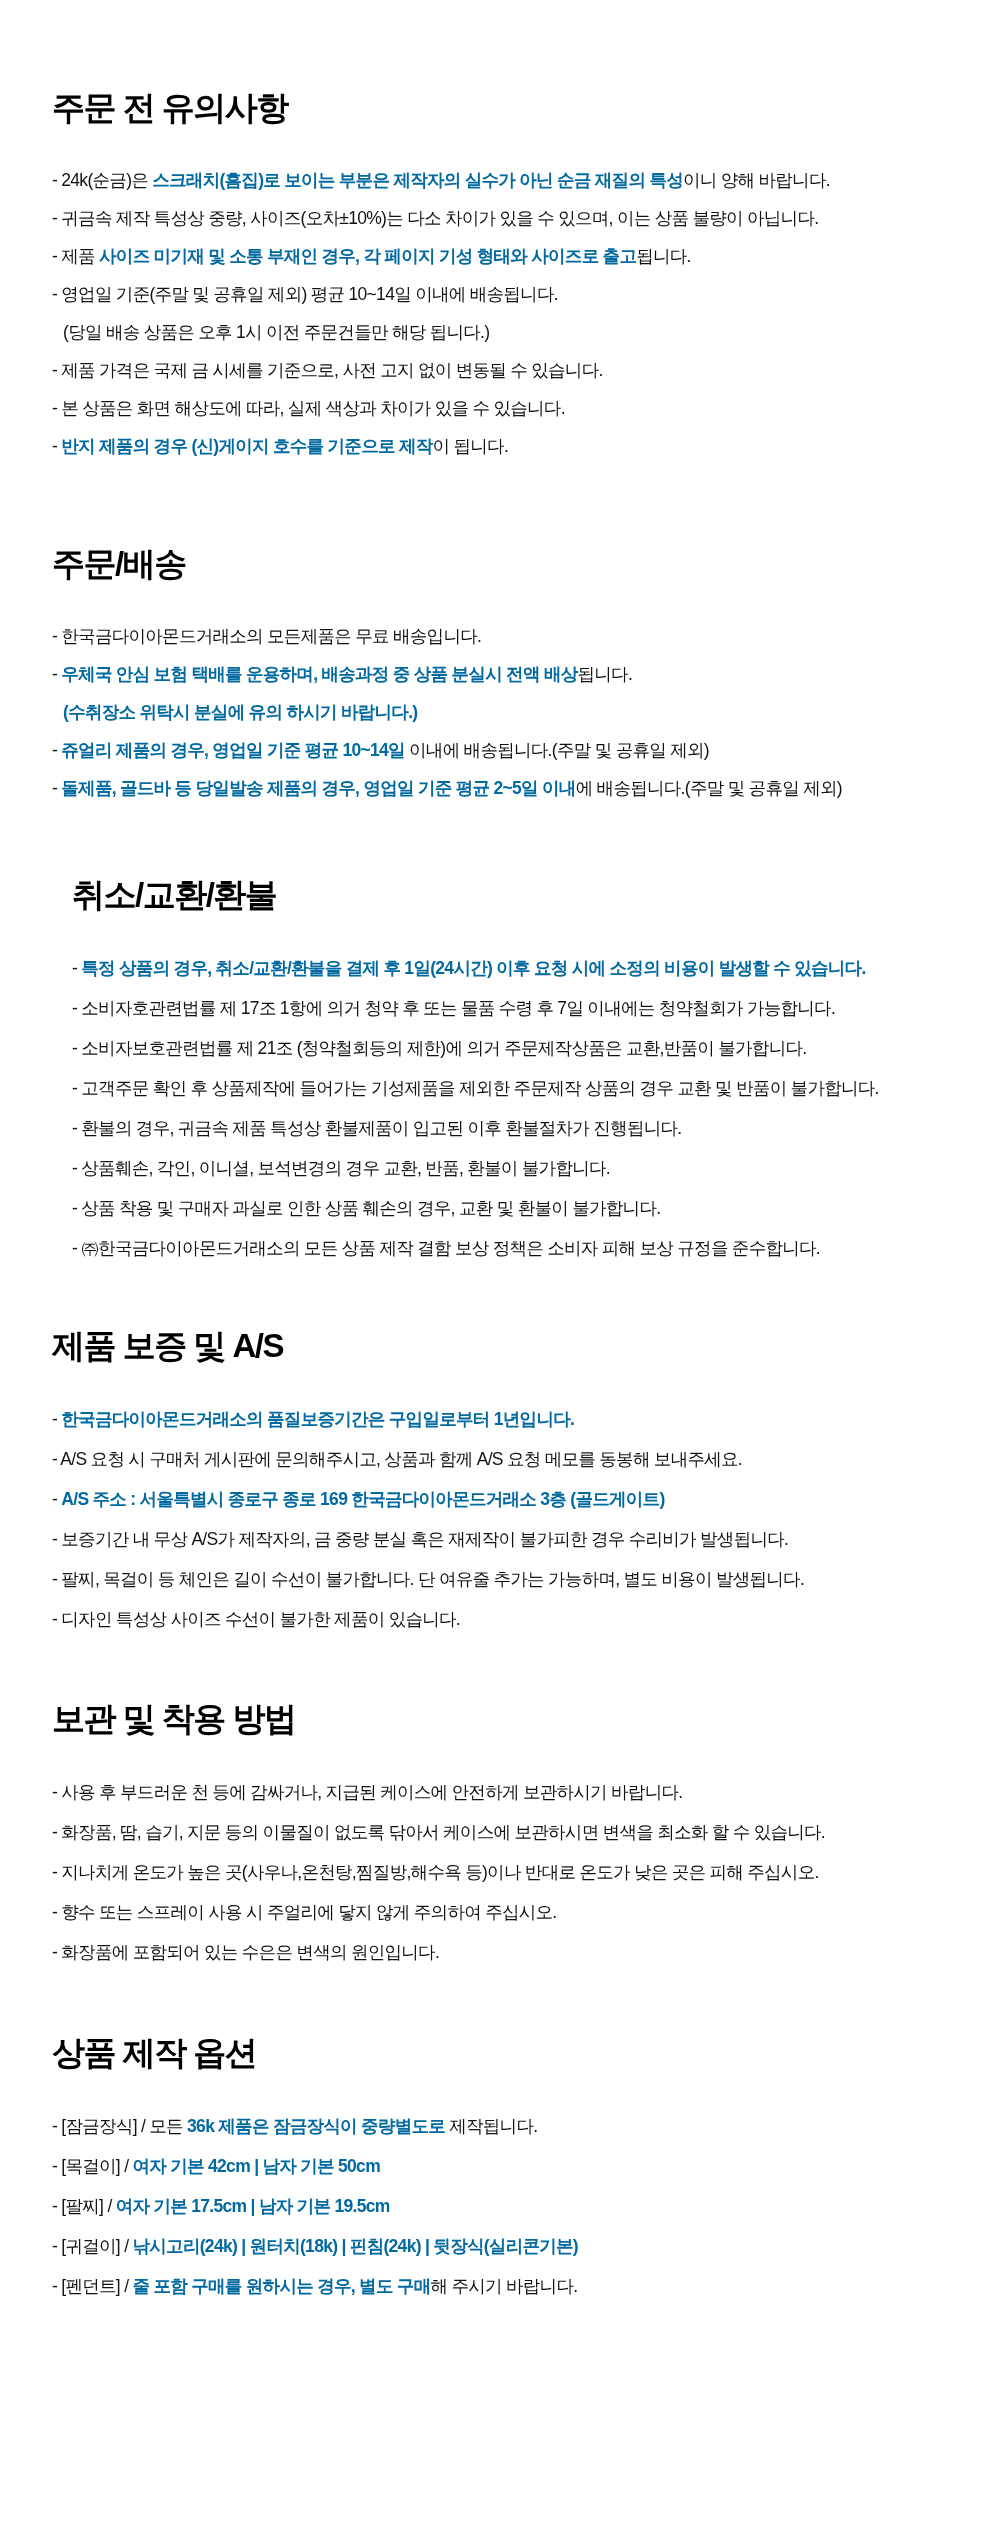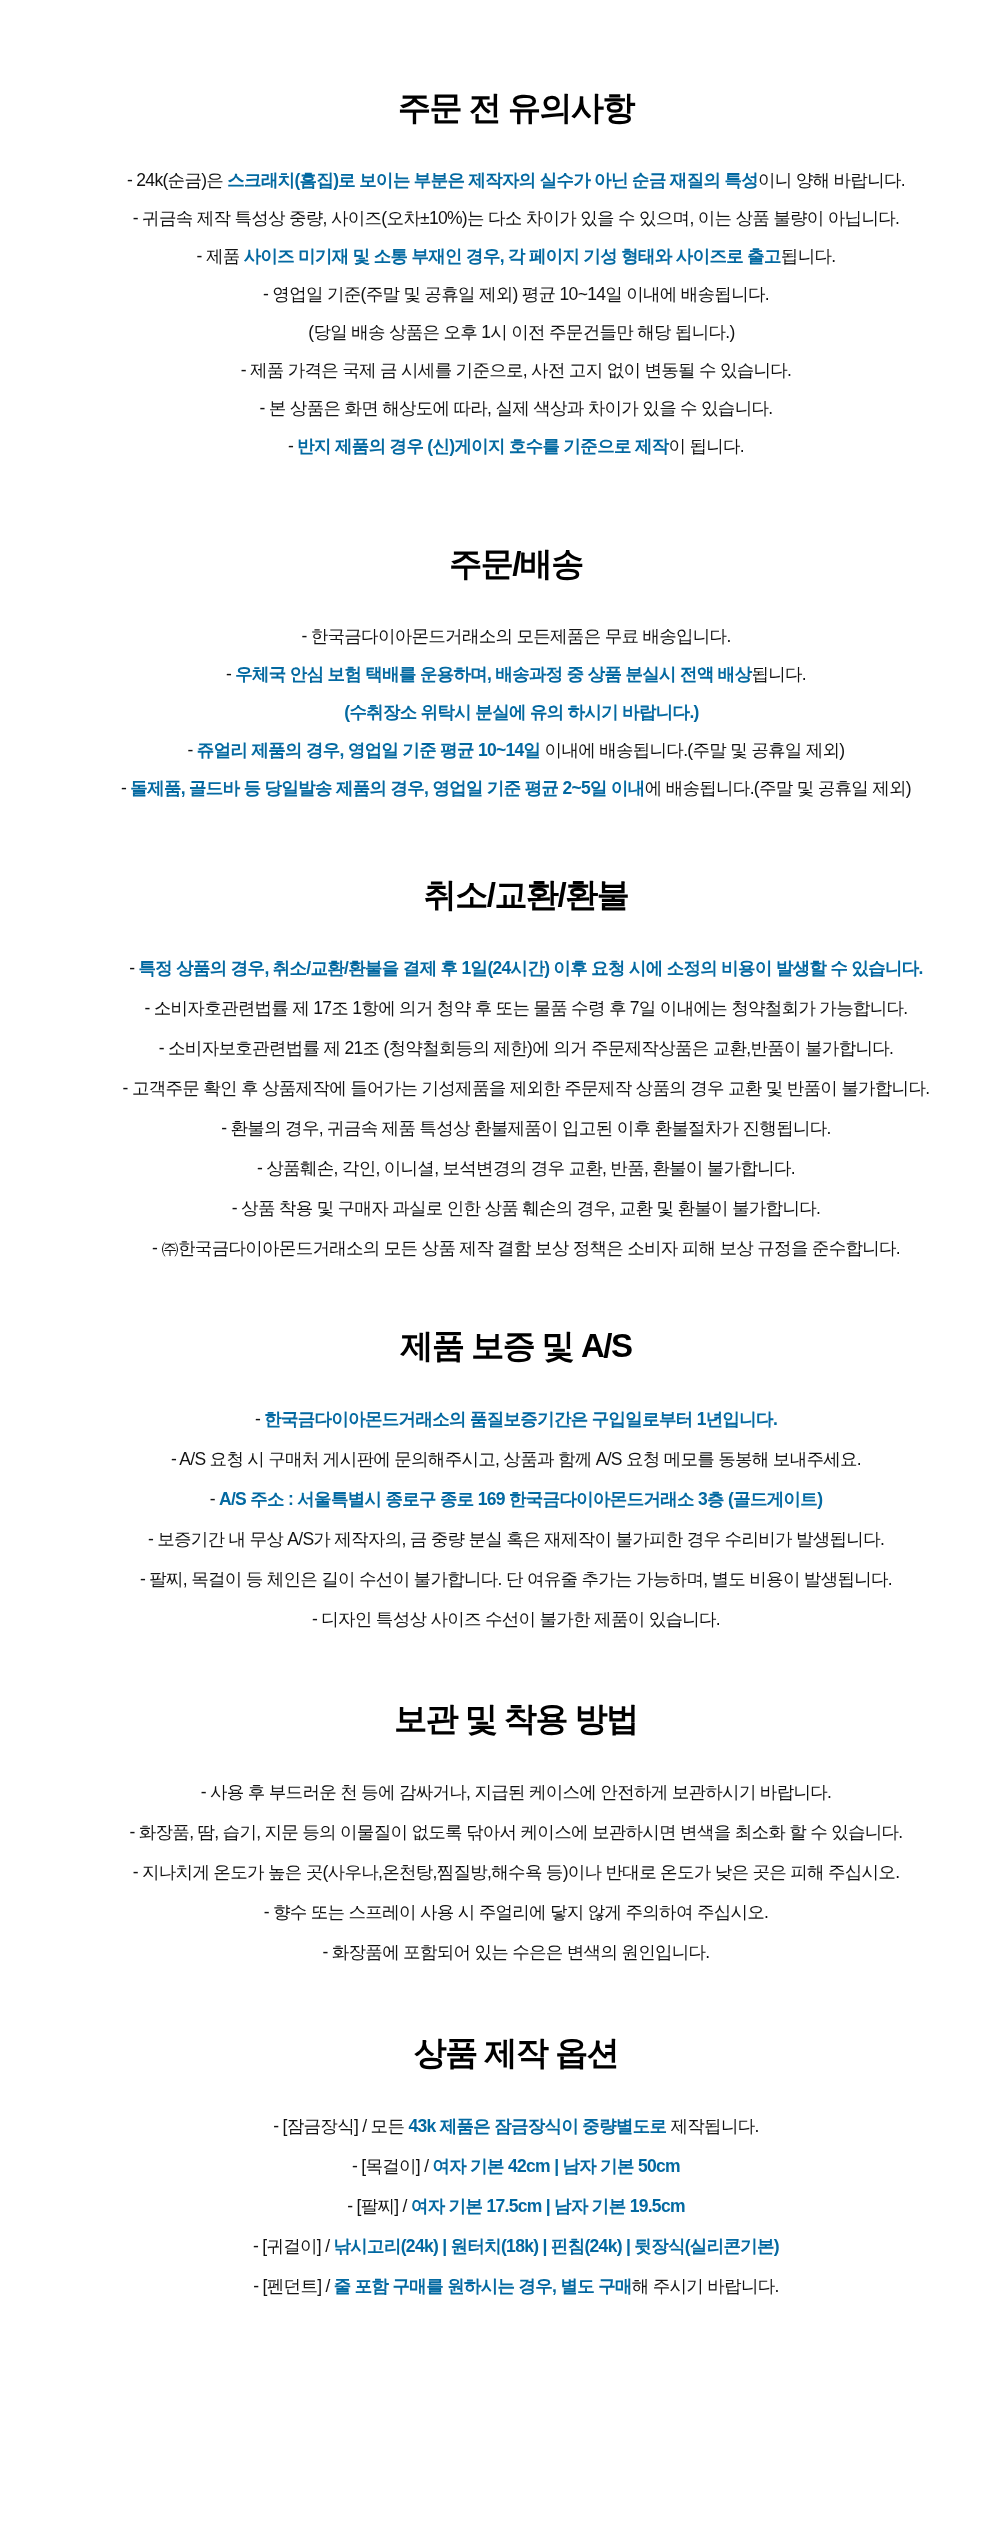"주문 전 유의사항" .page { text-align: center -> none }
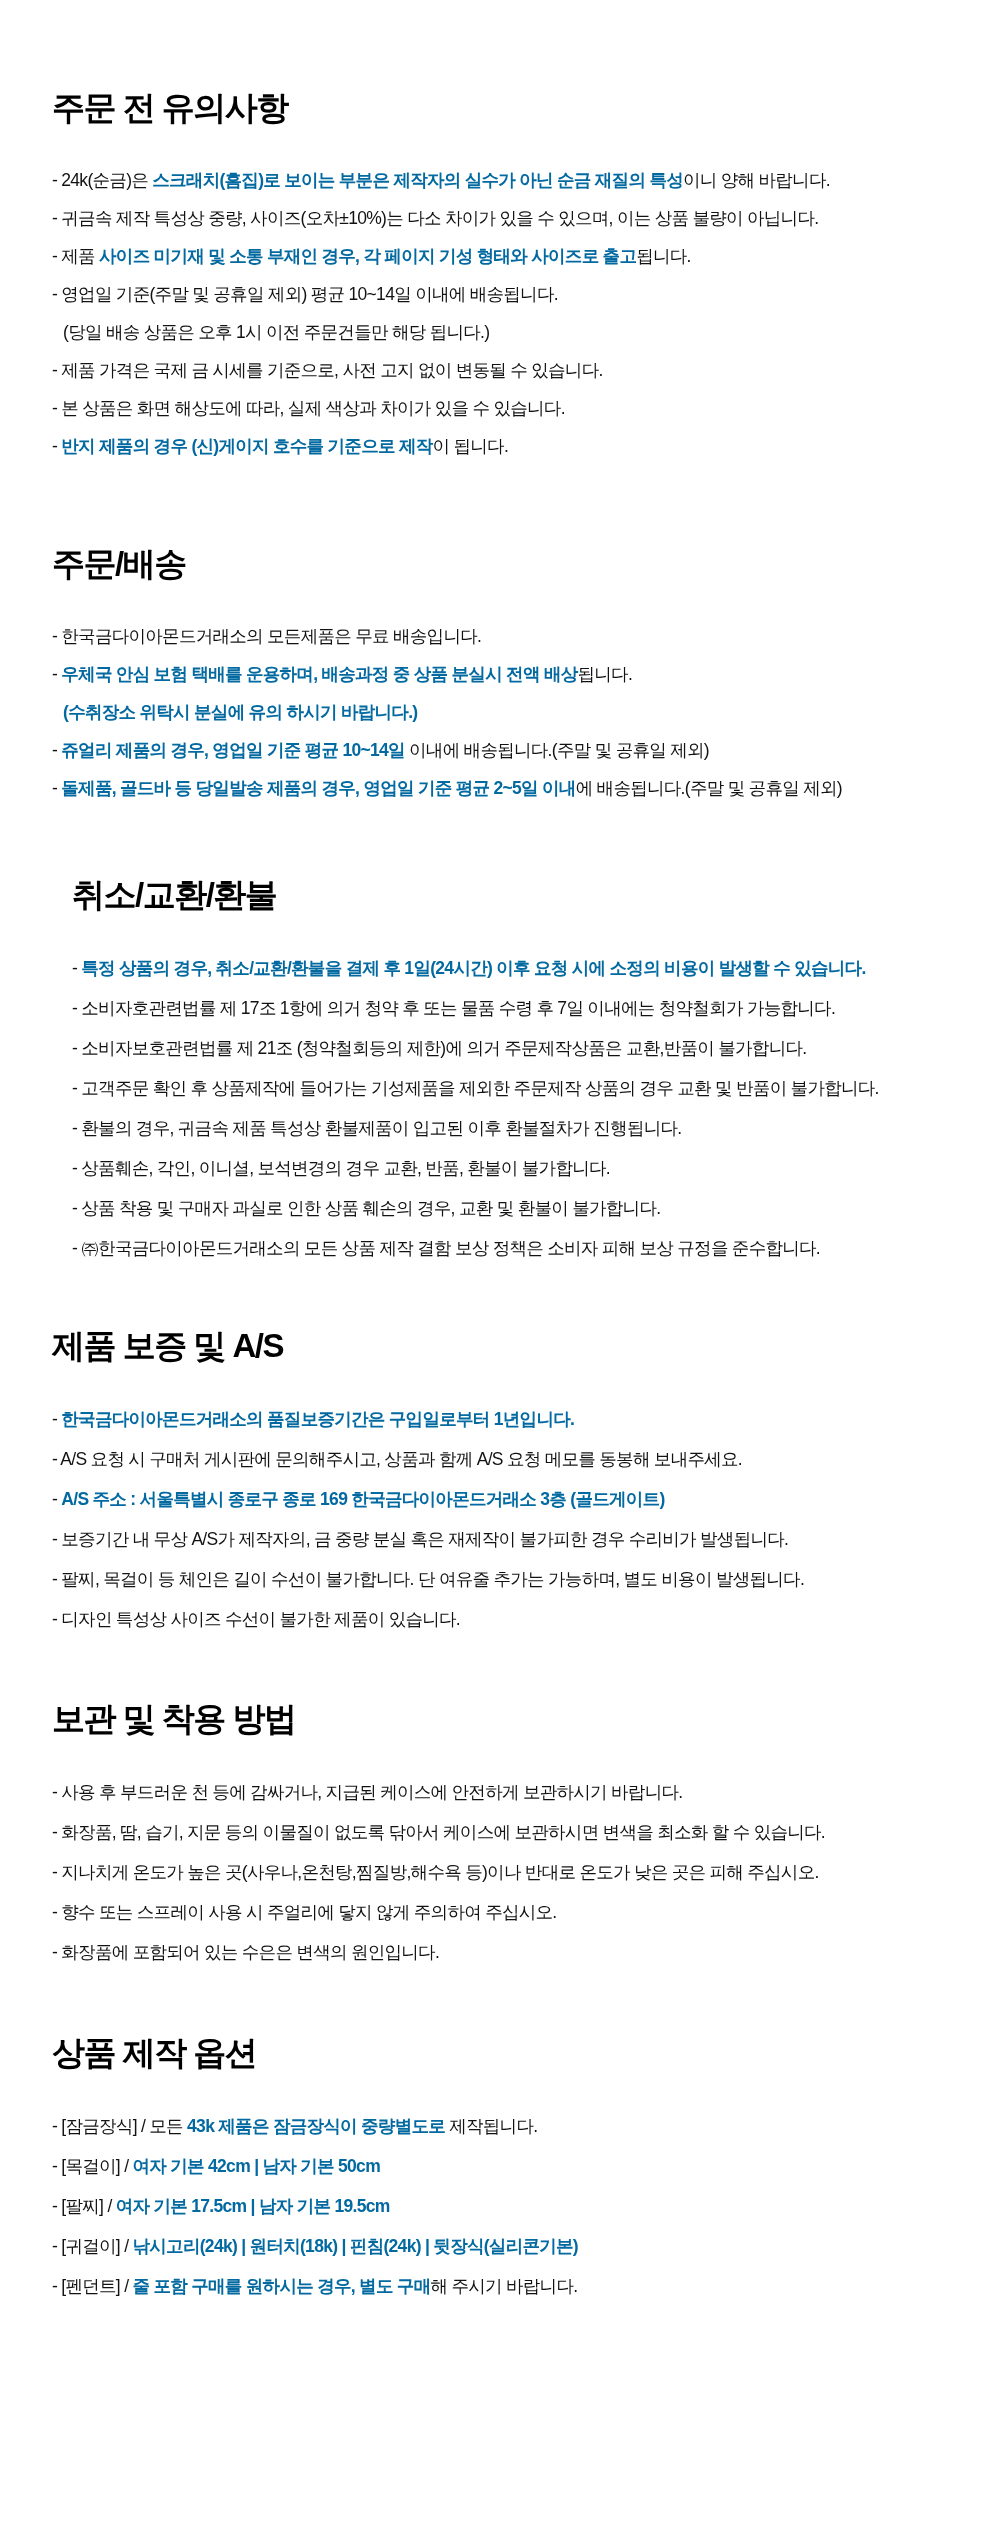"43k 제품은 잠금장식이 중량별도로" span.seg { text: 43k -> 36k }
